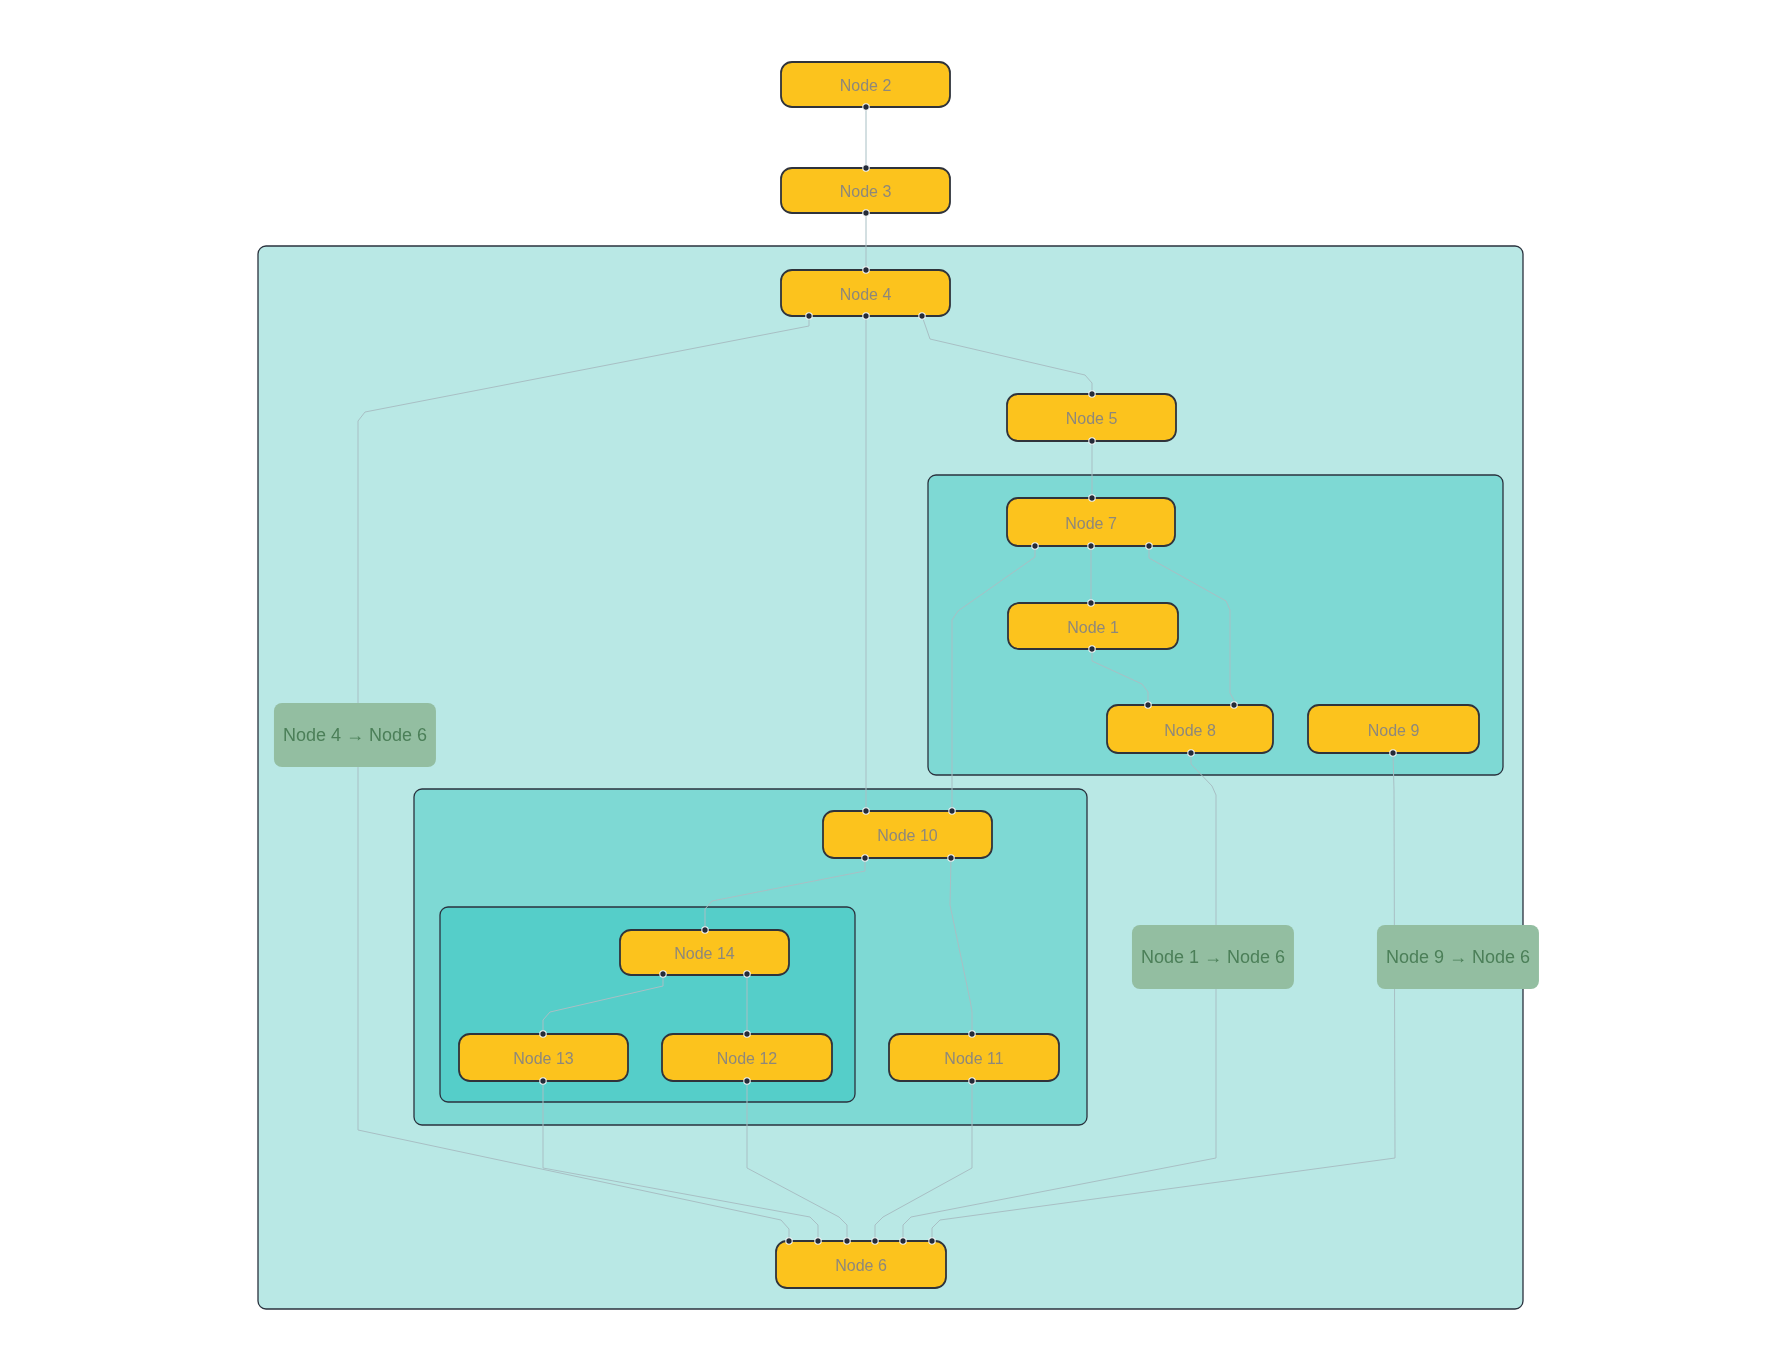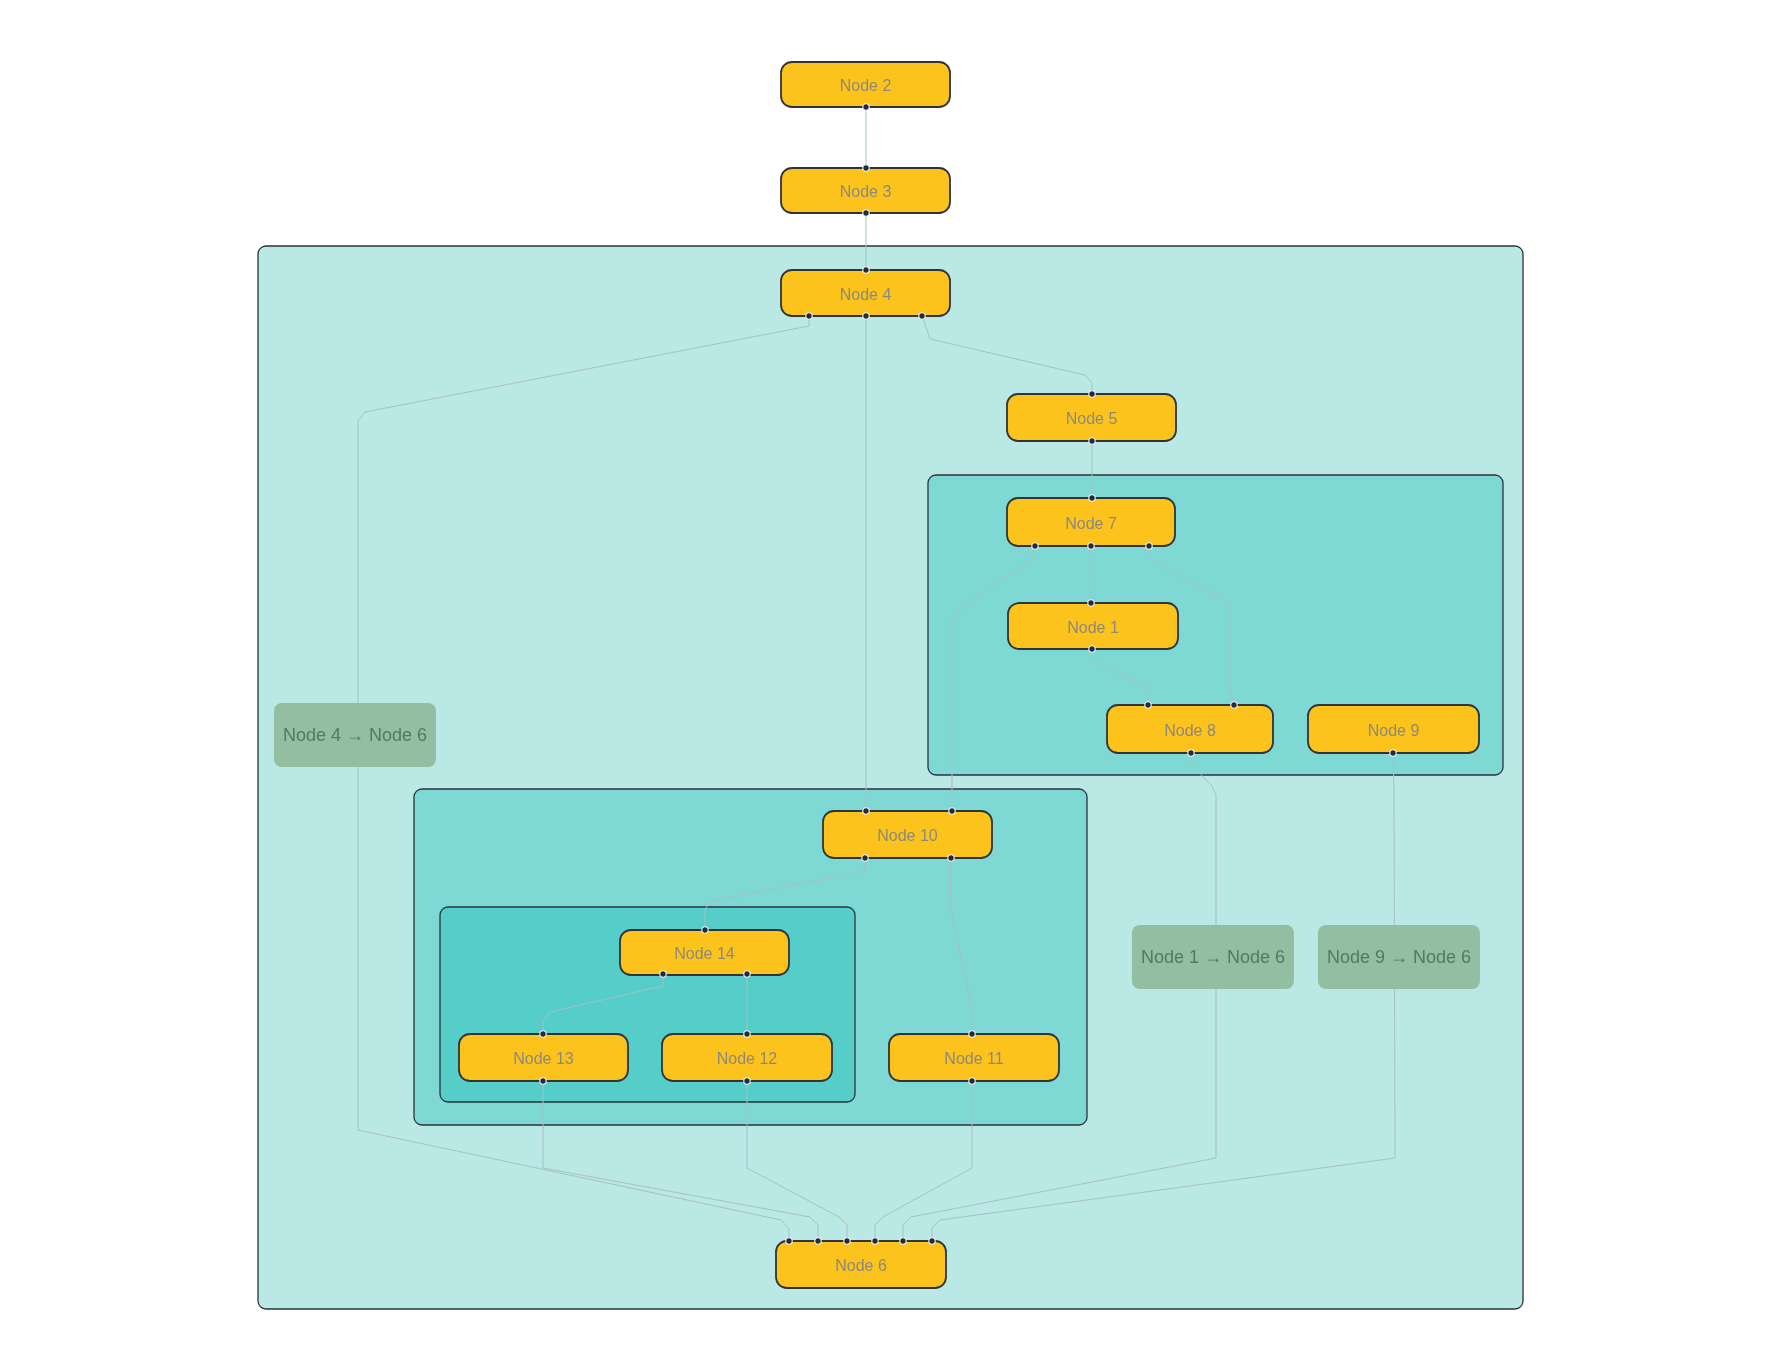"Node 9 → Node 6" div.edge-label { left: 1399px -> 1458px }
